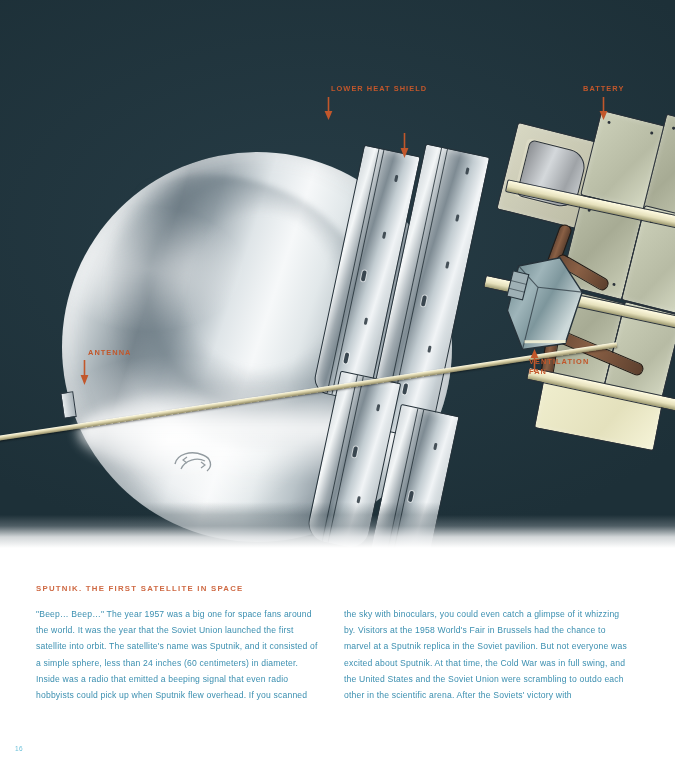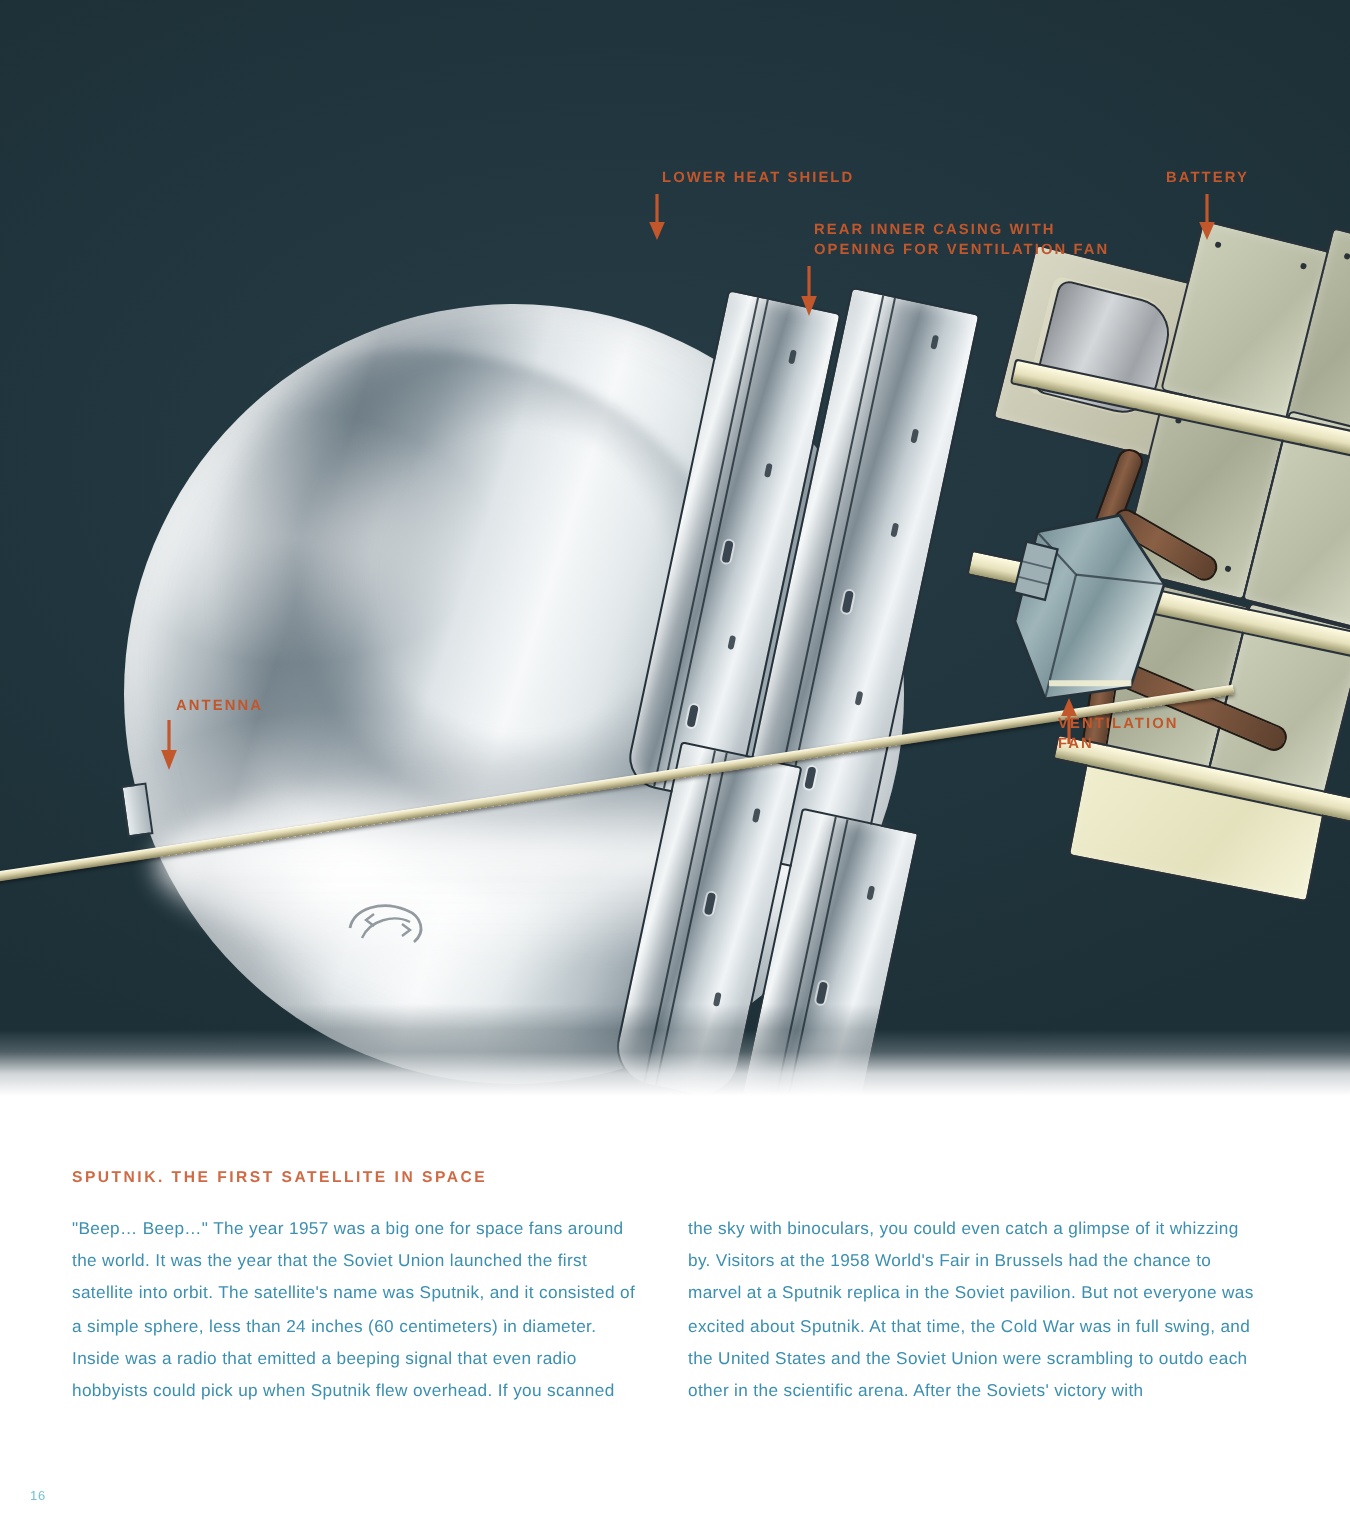"REAR INNER CASING WITH" div.callout { html: <div>REAR INNER CASING WITH OPENING FOR VENTILATION FAN</div> -> none }
